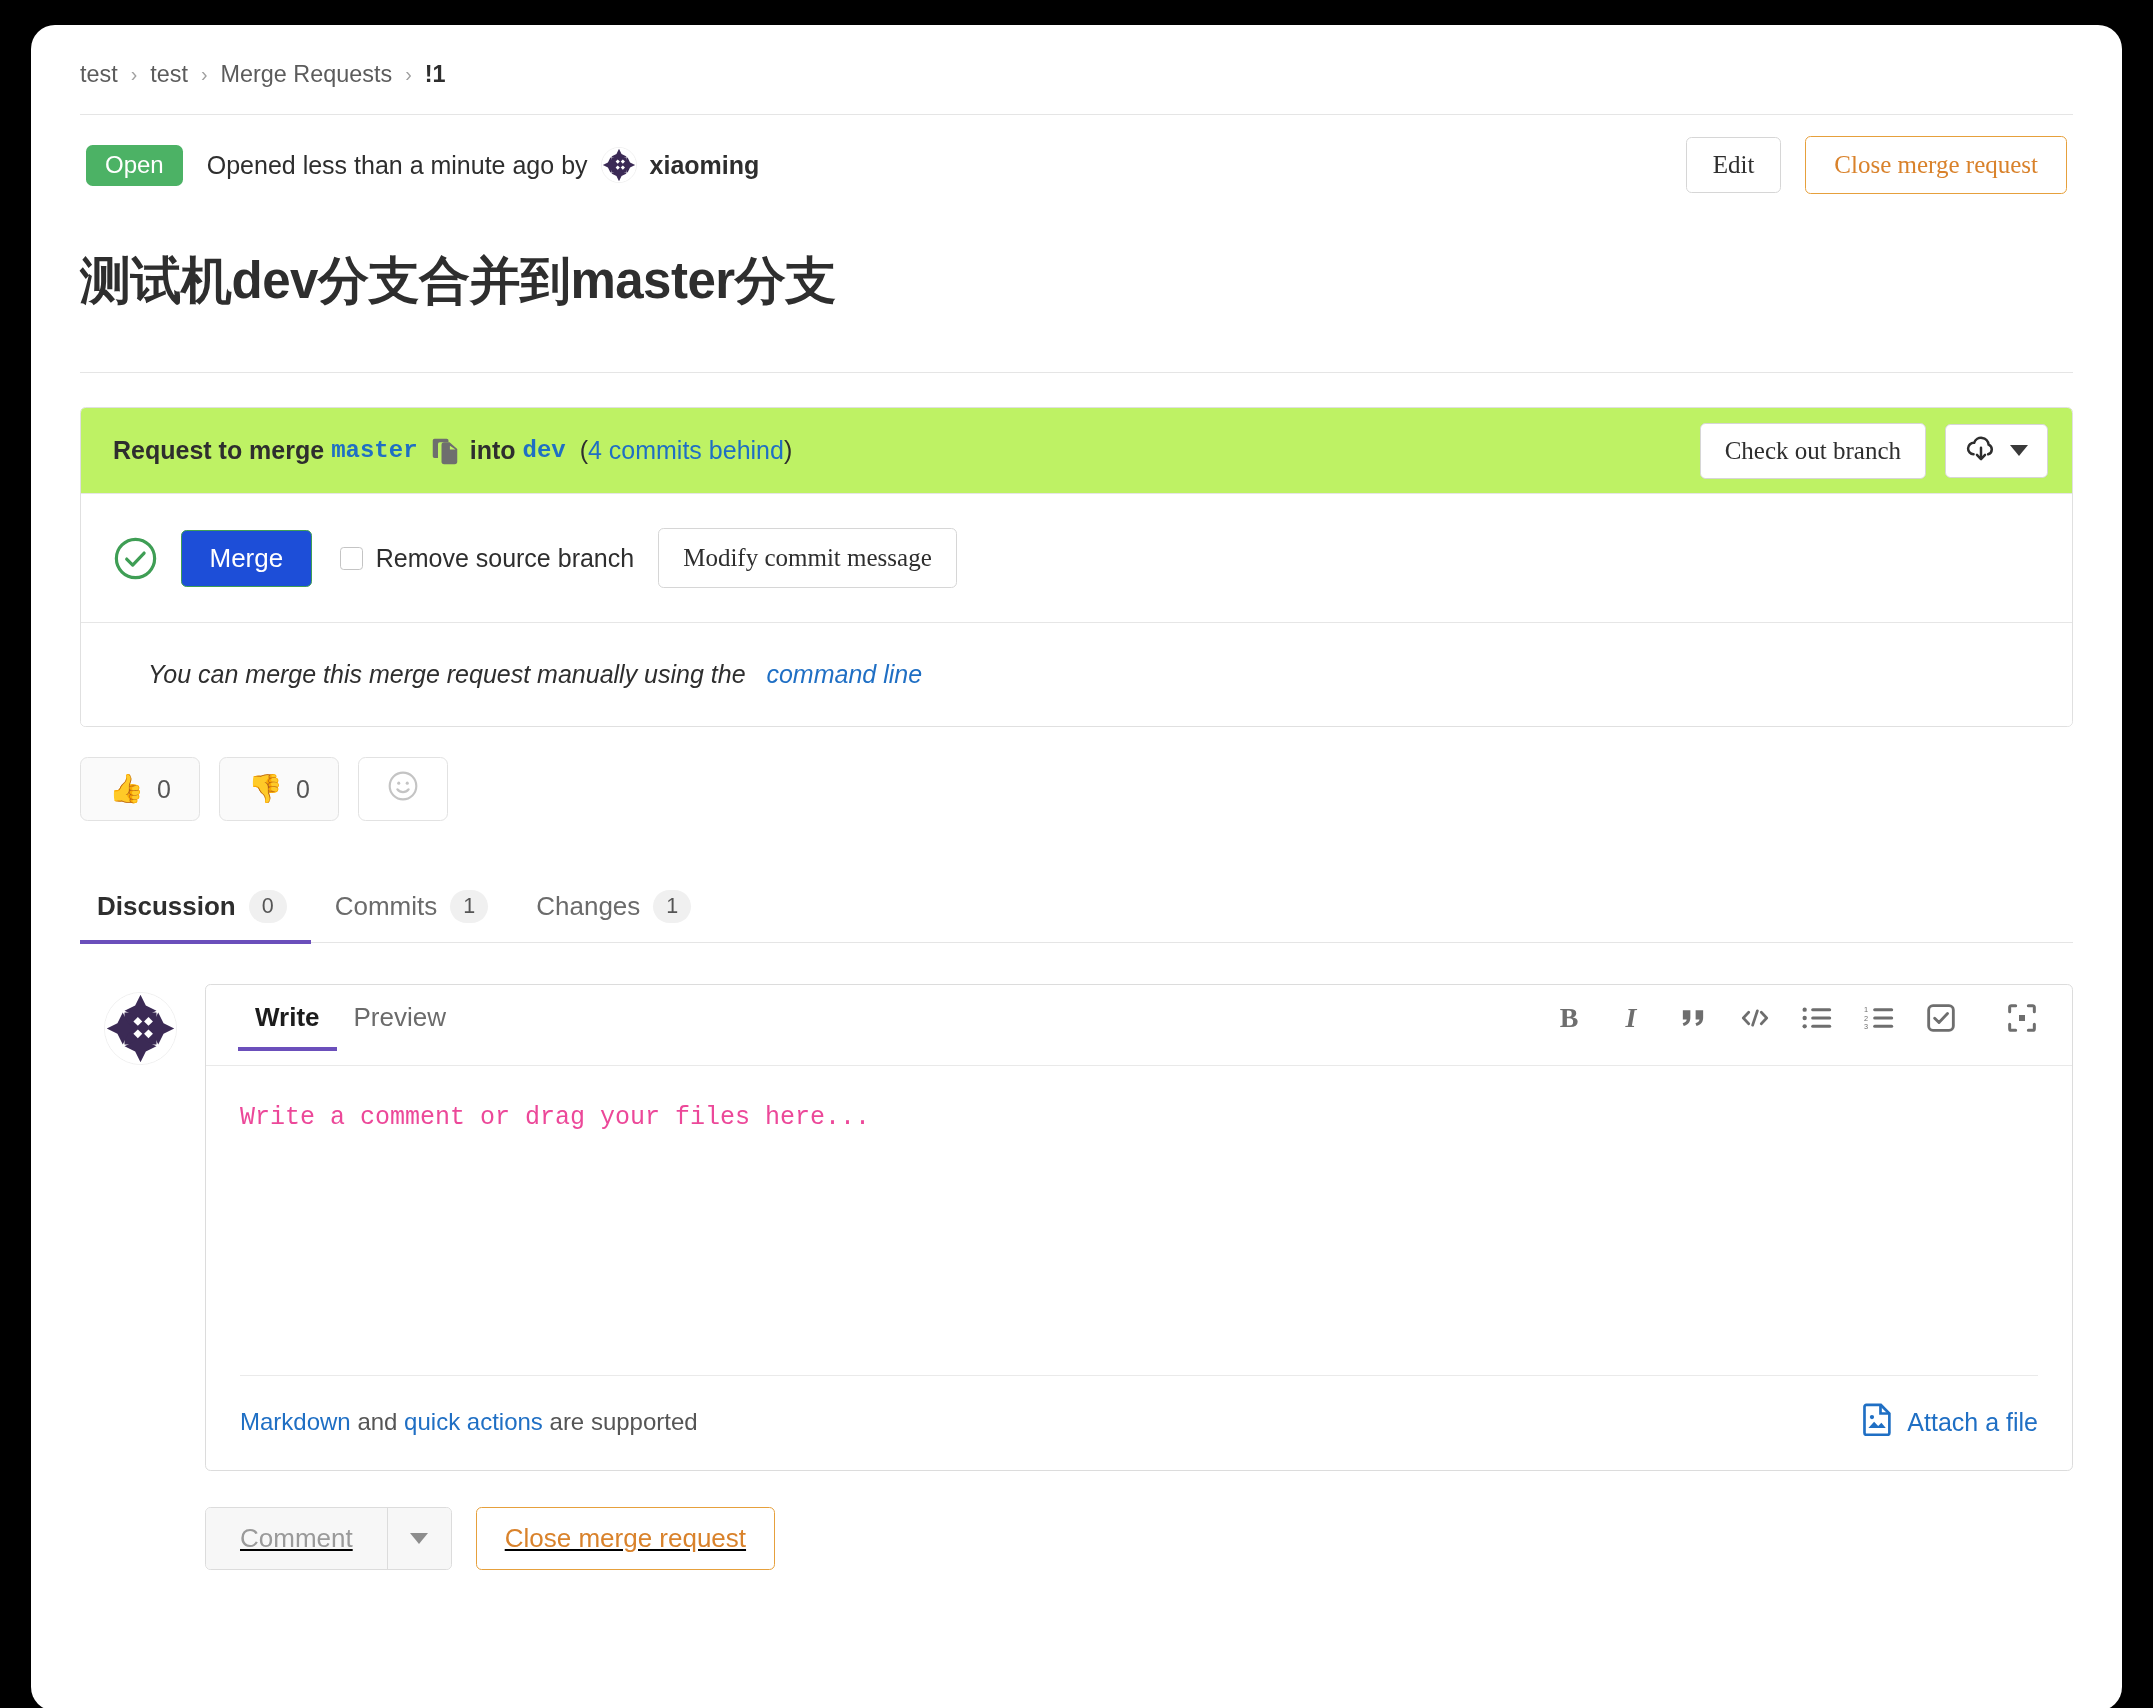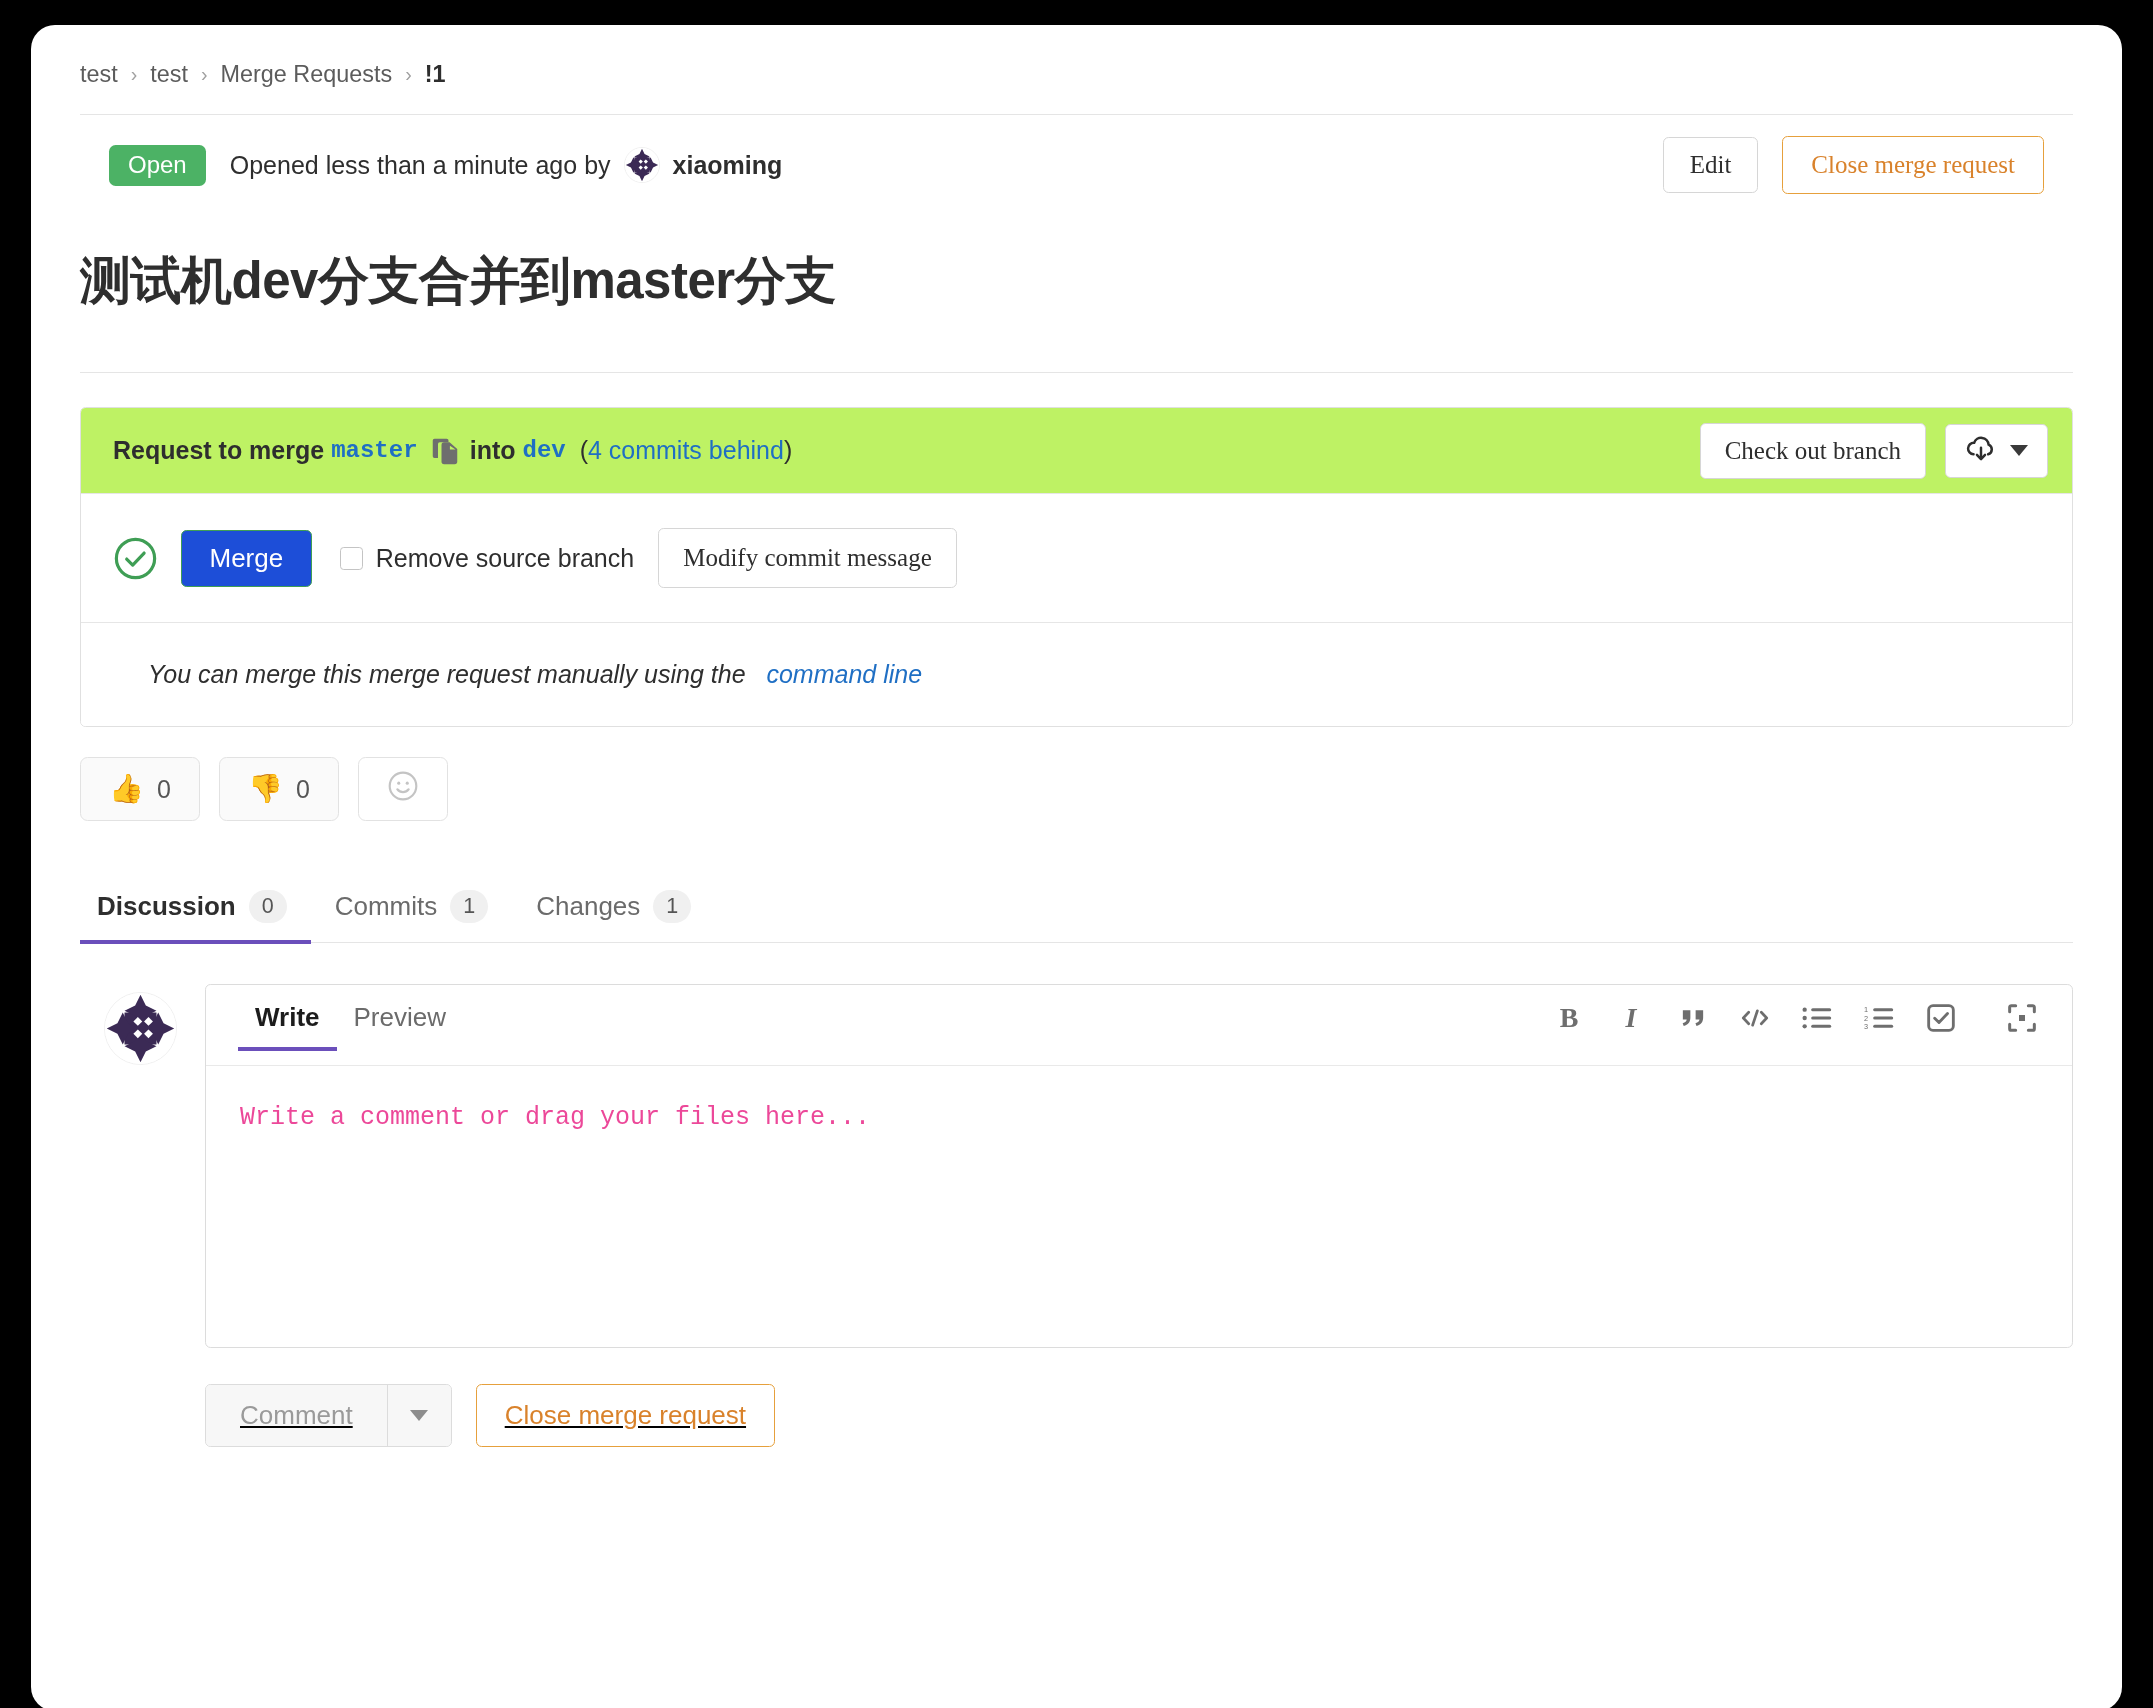"Open" .status-row { padding: 0 78px -> 0 55px }
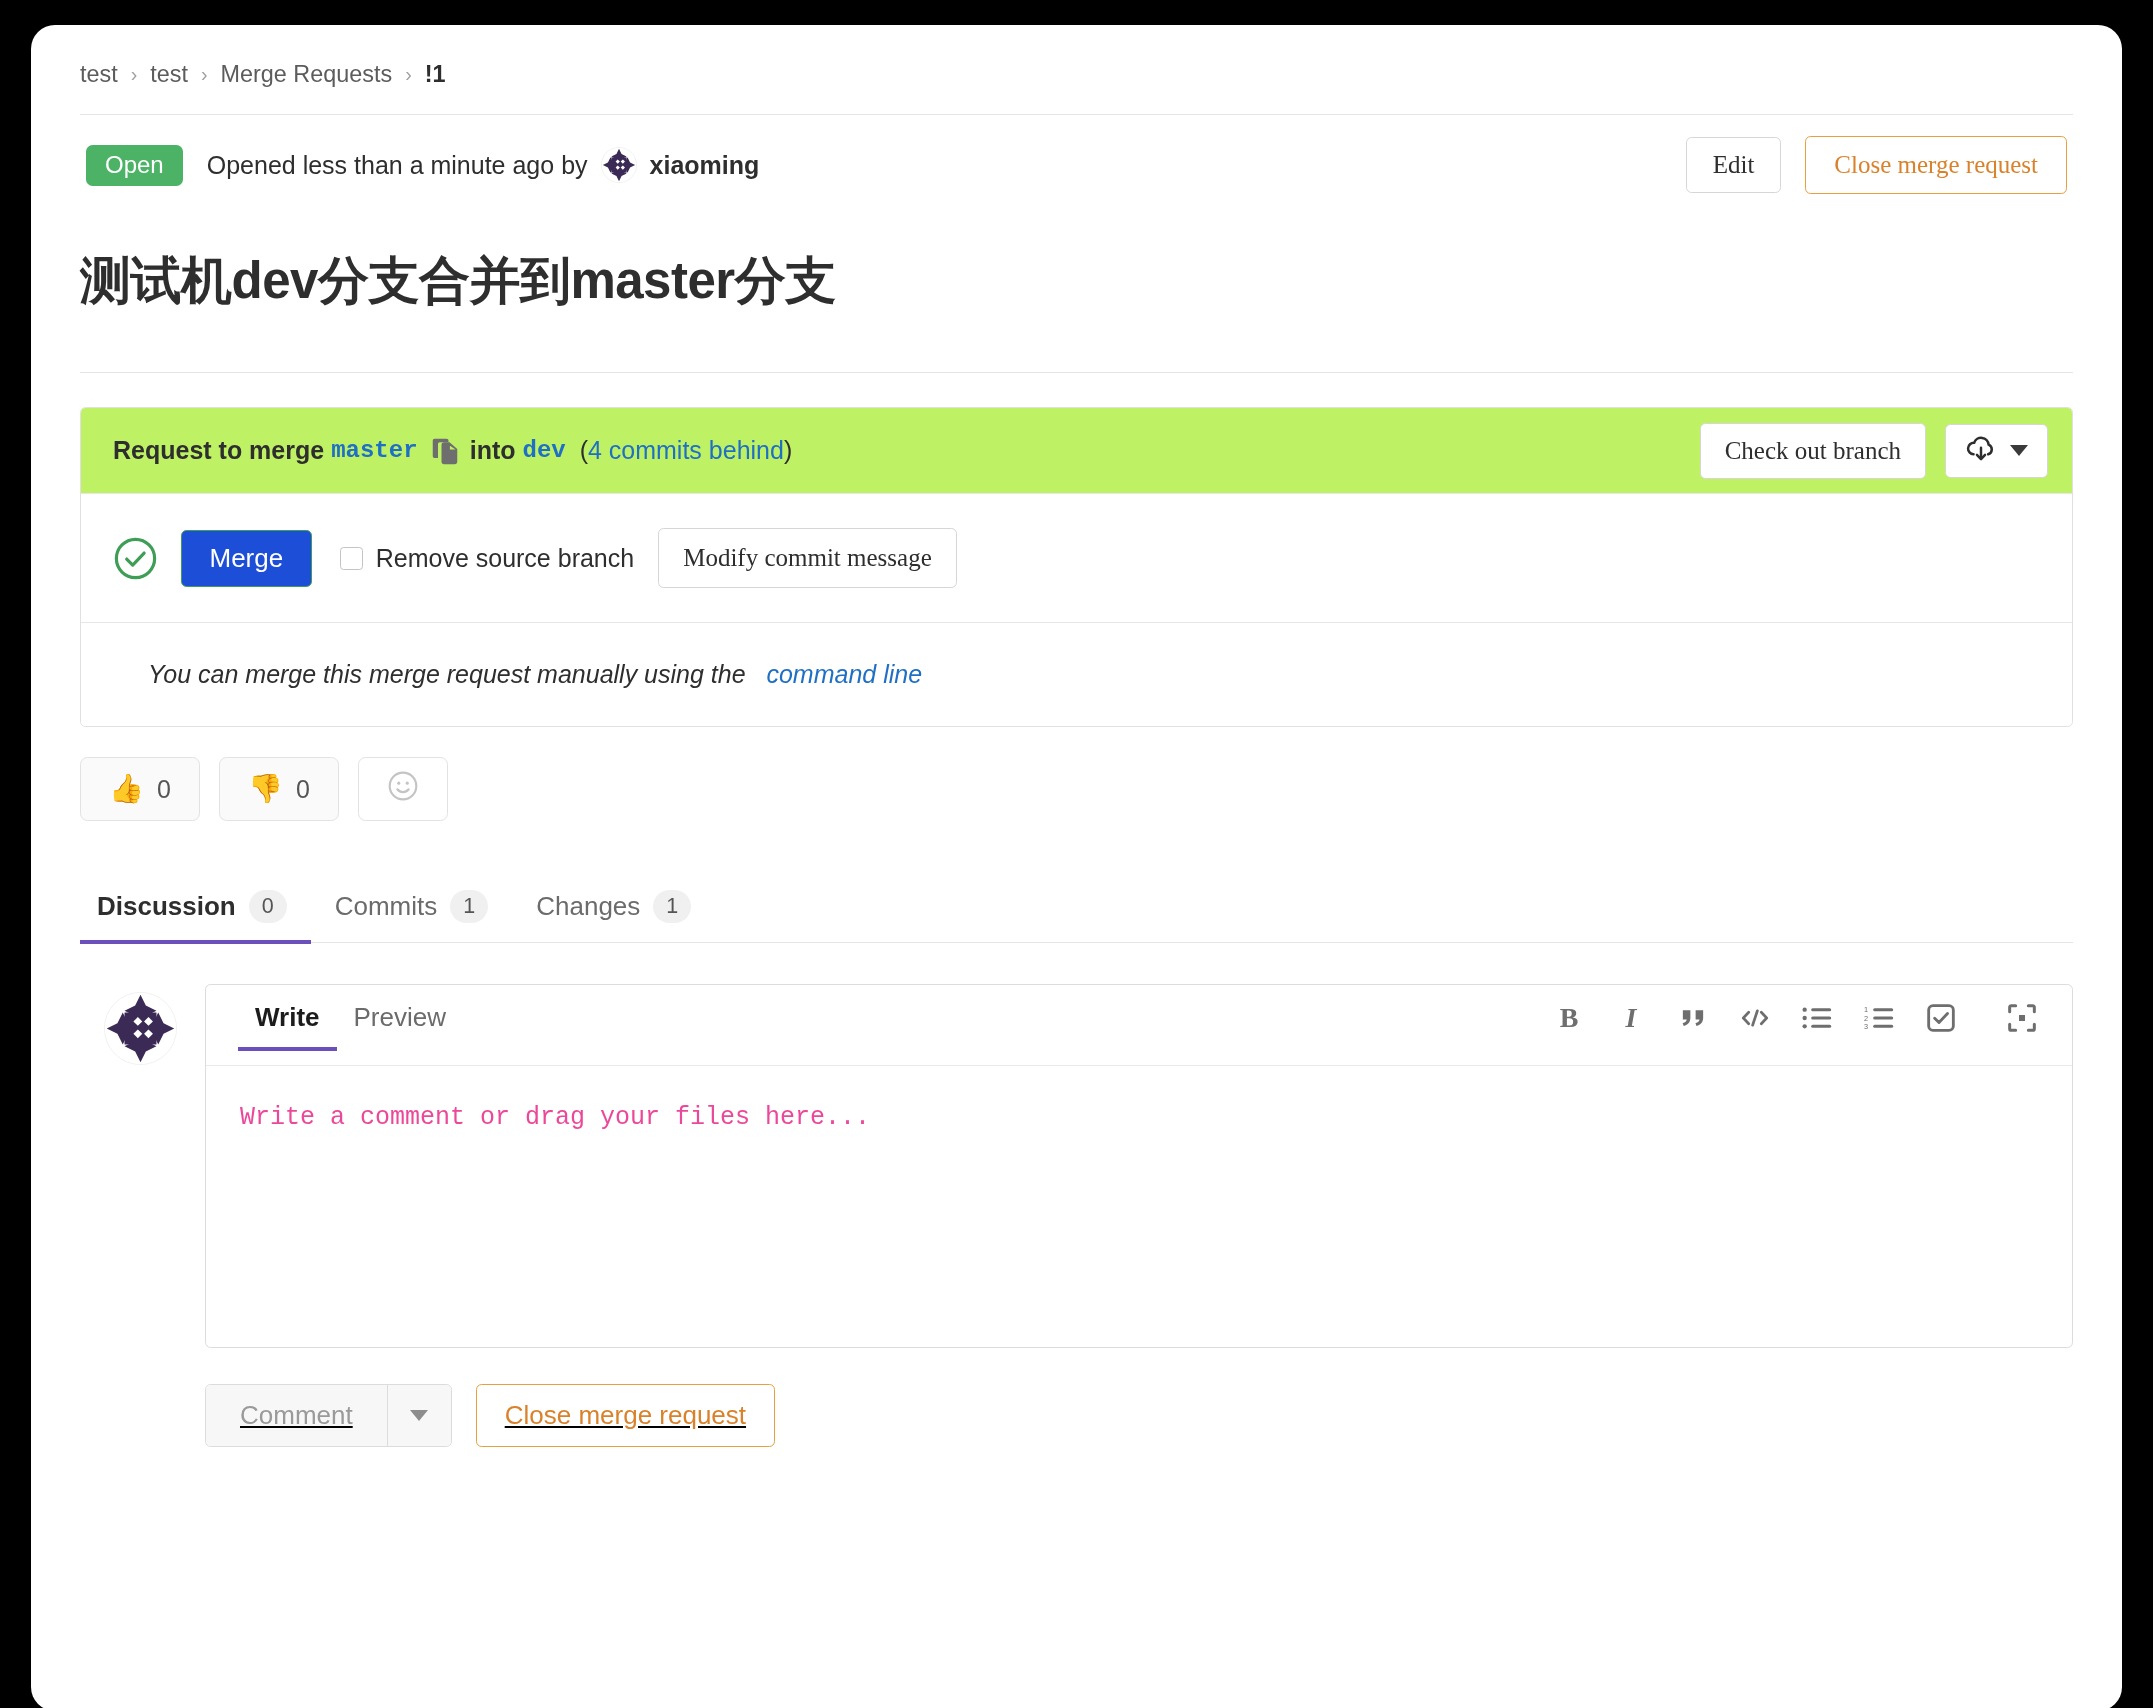"Markdown and quick actions are" div.editor-foot { html: none -> <div> <span> <a>Markdown</a><span> and </span><a>quick actions</a><span> are supported</span> </span> <span> <span> <svg> <path></path> <path></path> <path></path> <circle></circle> </svg> </span> <span>Attach a file</span> </span> </div> }
